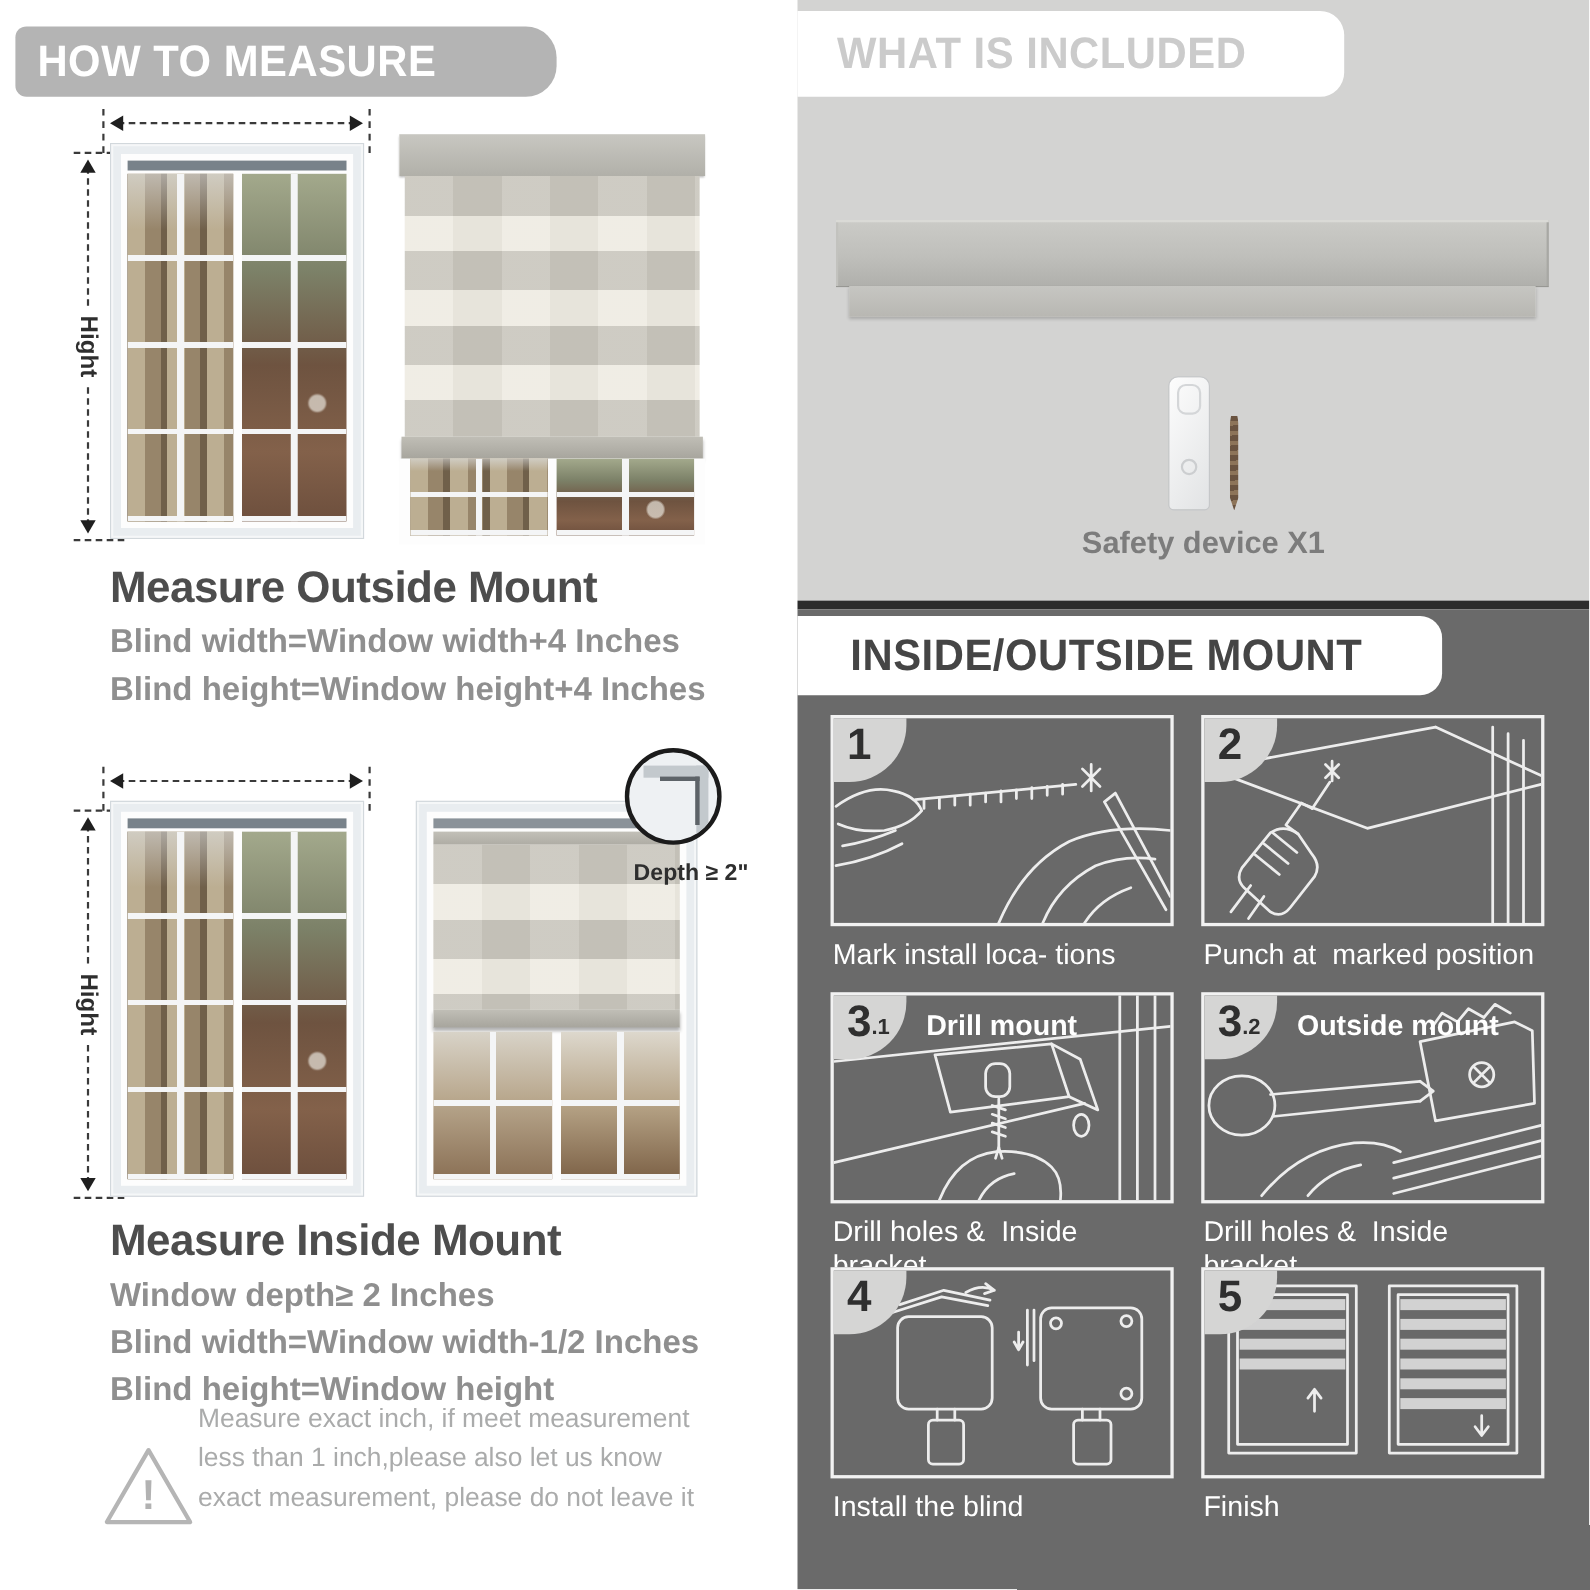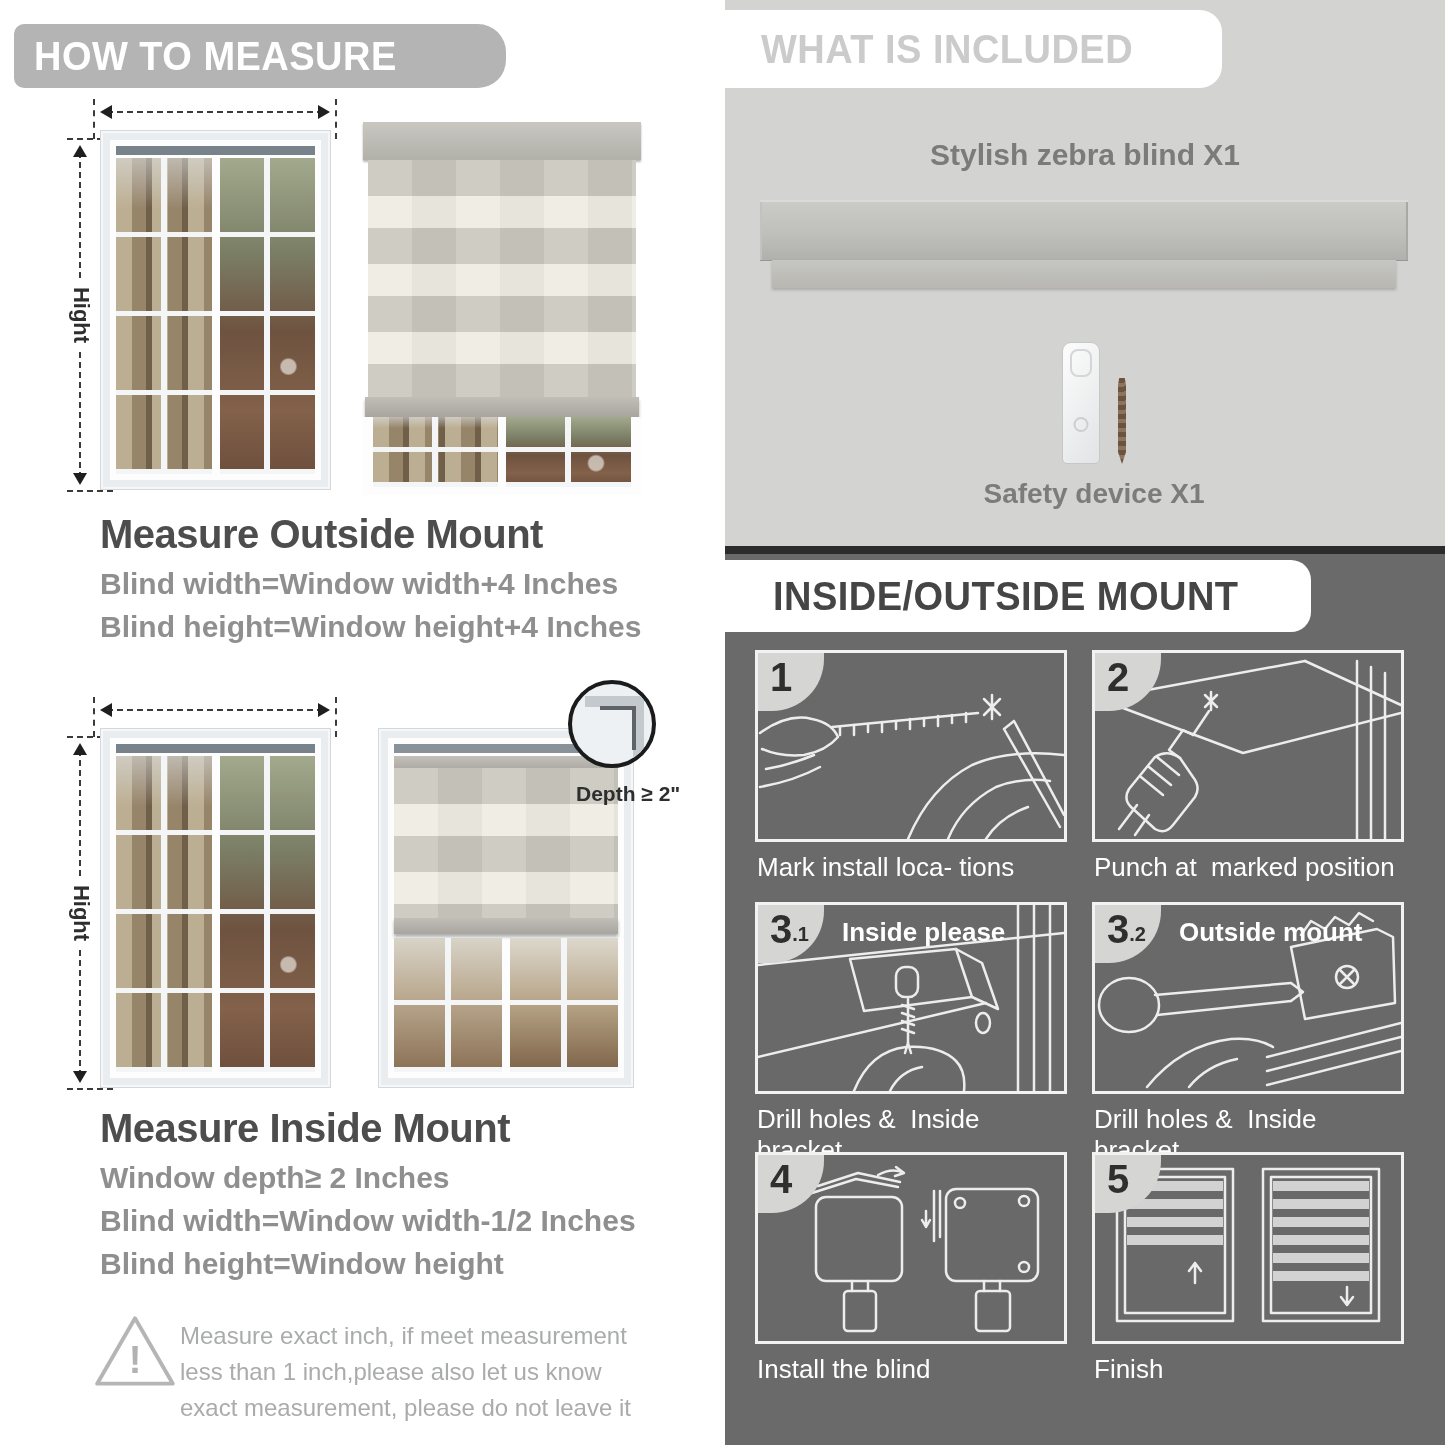"Stylish zebra blind X1" div.inc-sub { html: <div>Stylish zebra blind X1</div> -> none }
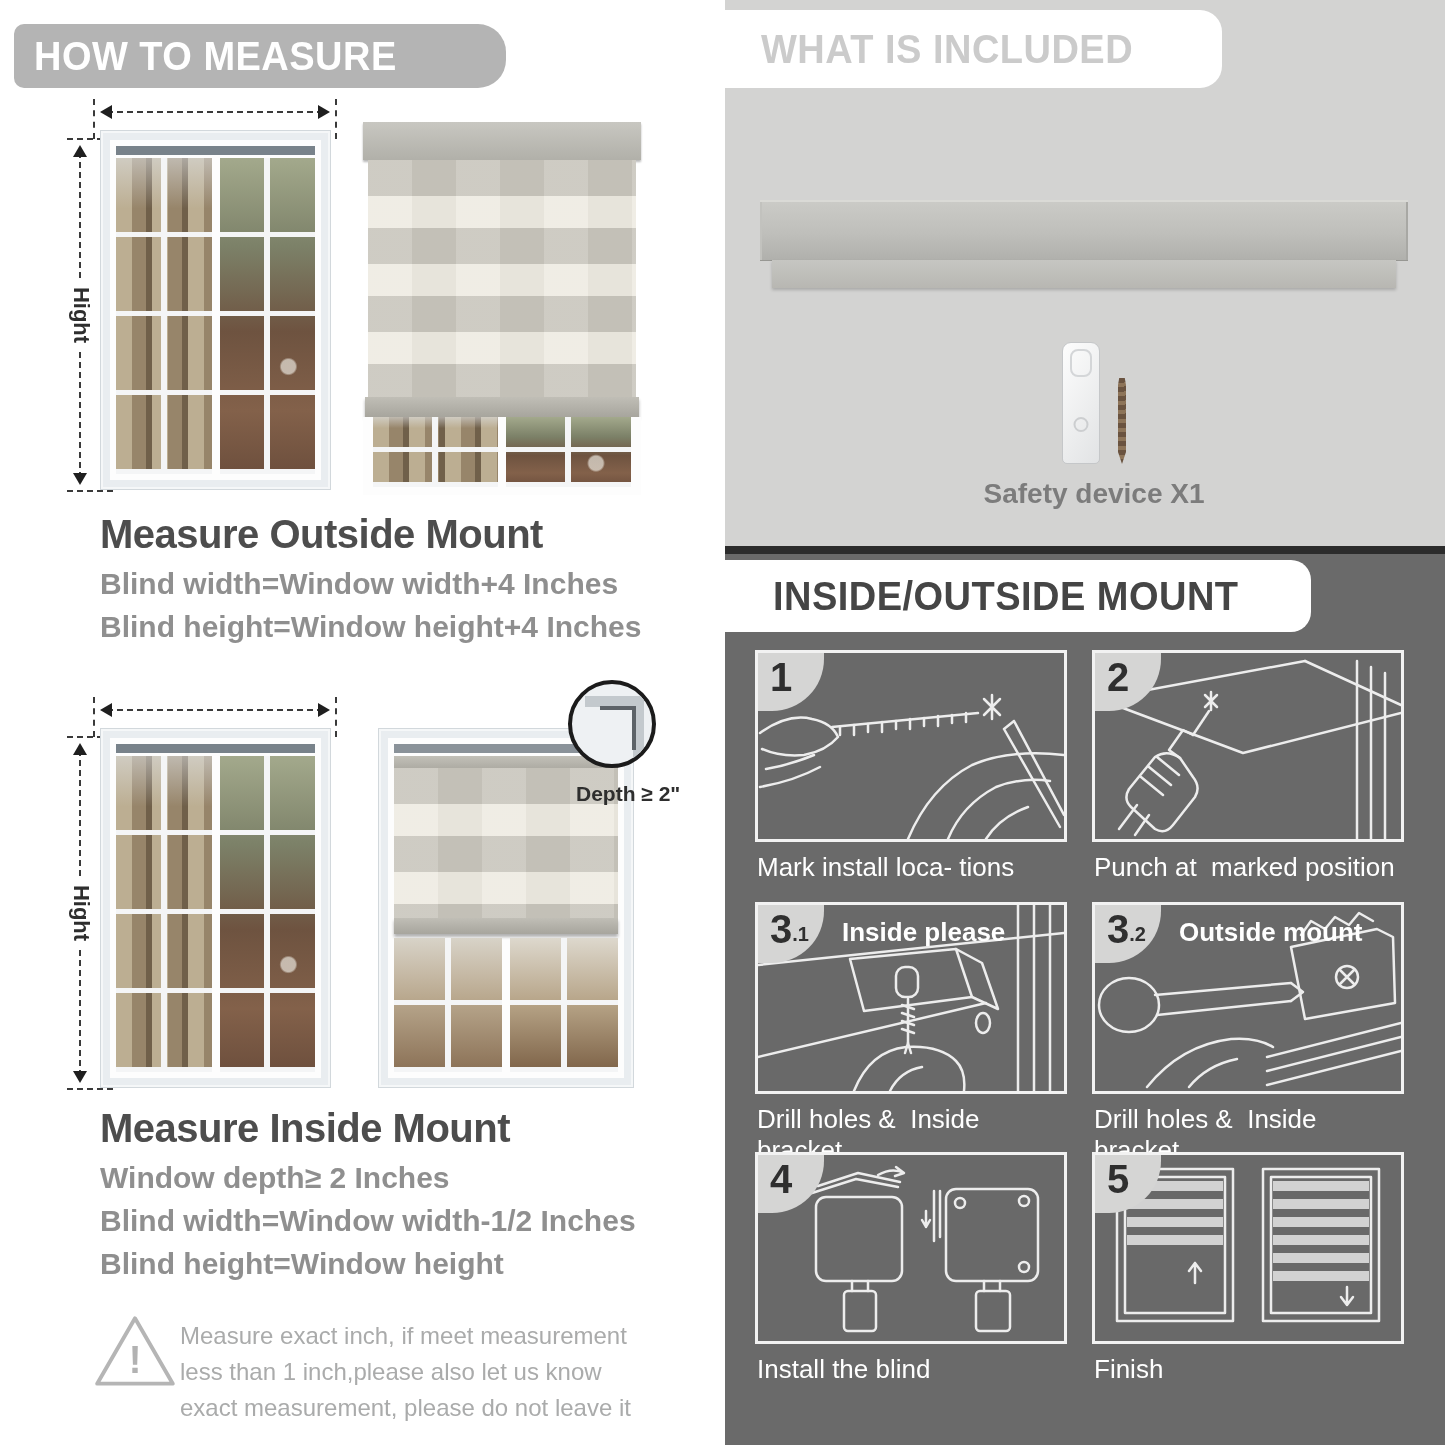"Inside please" div.ptitle { text: Inside please -> Drill mount }
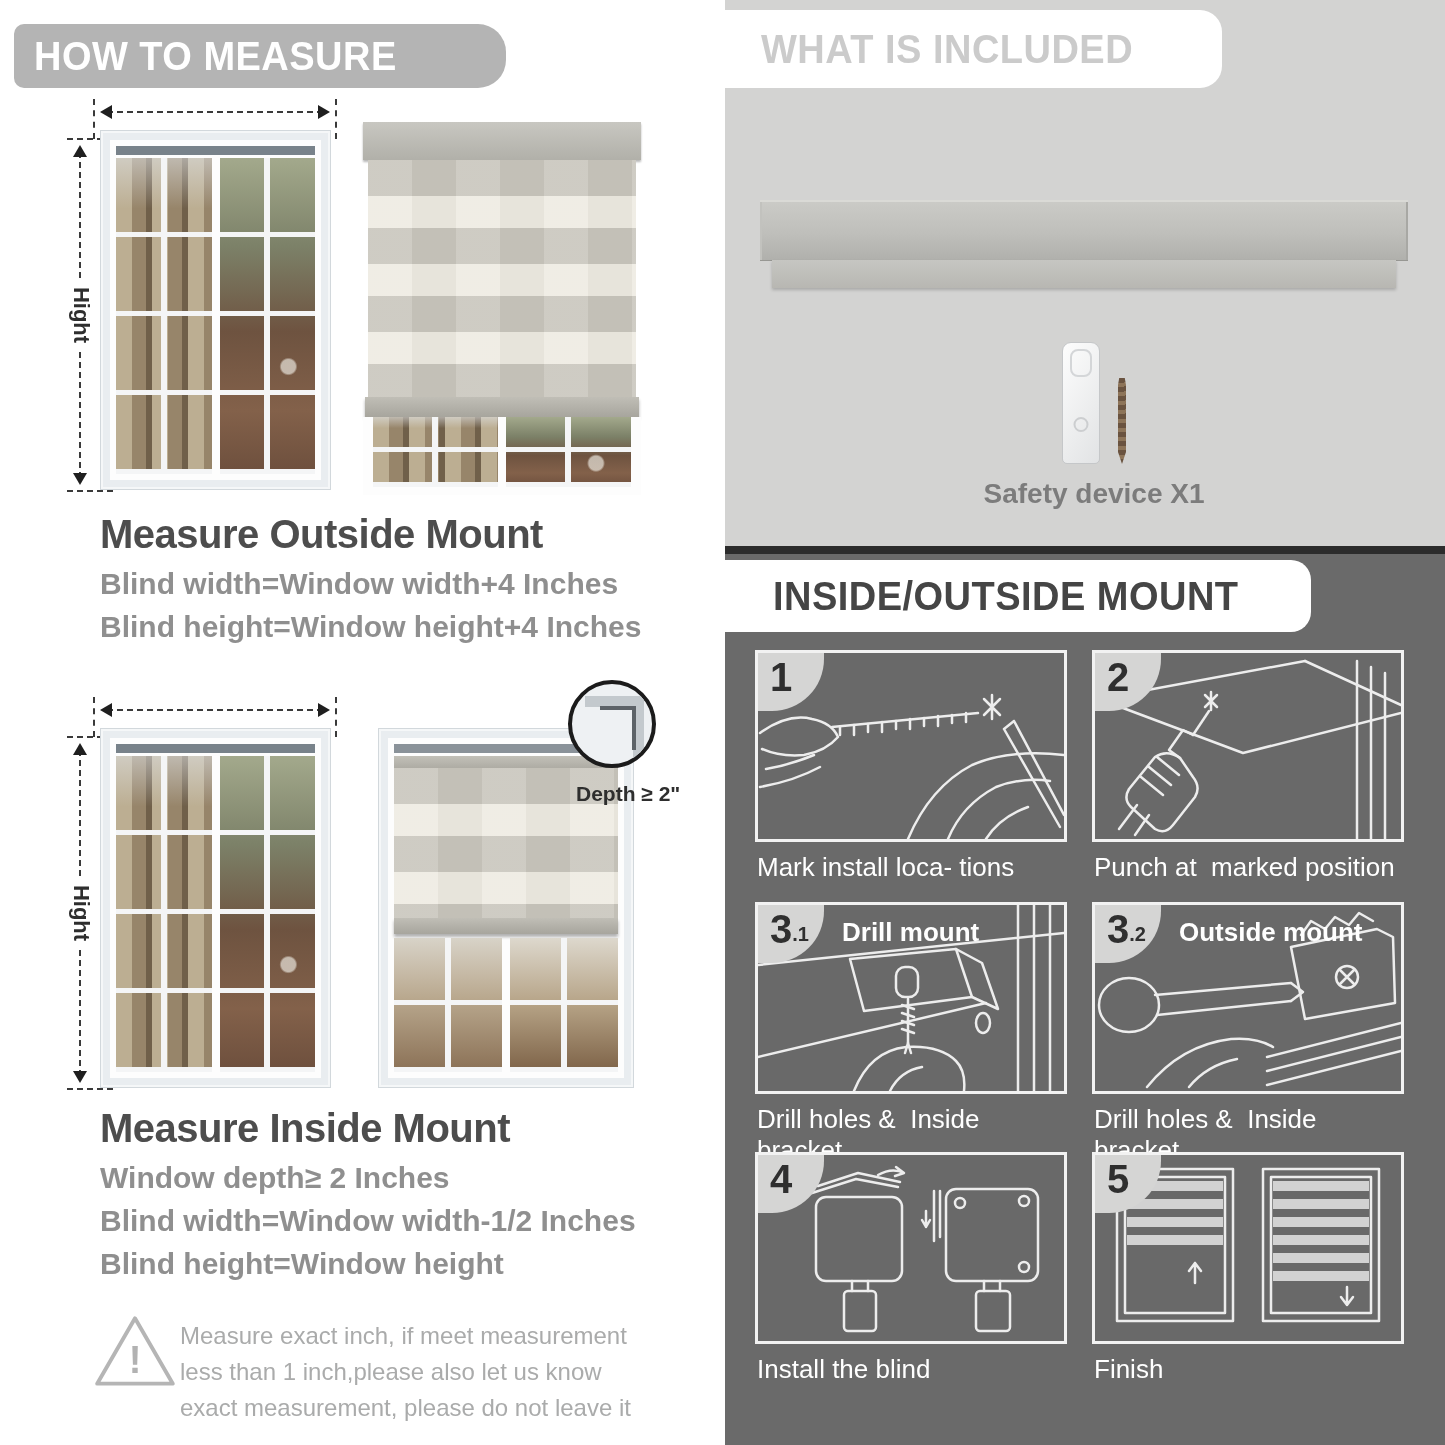"Measure exact inch, if meet" div.abs { top: 1318px -> 1272px }
